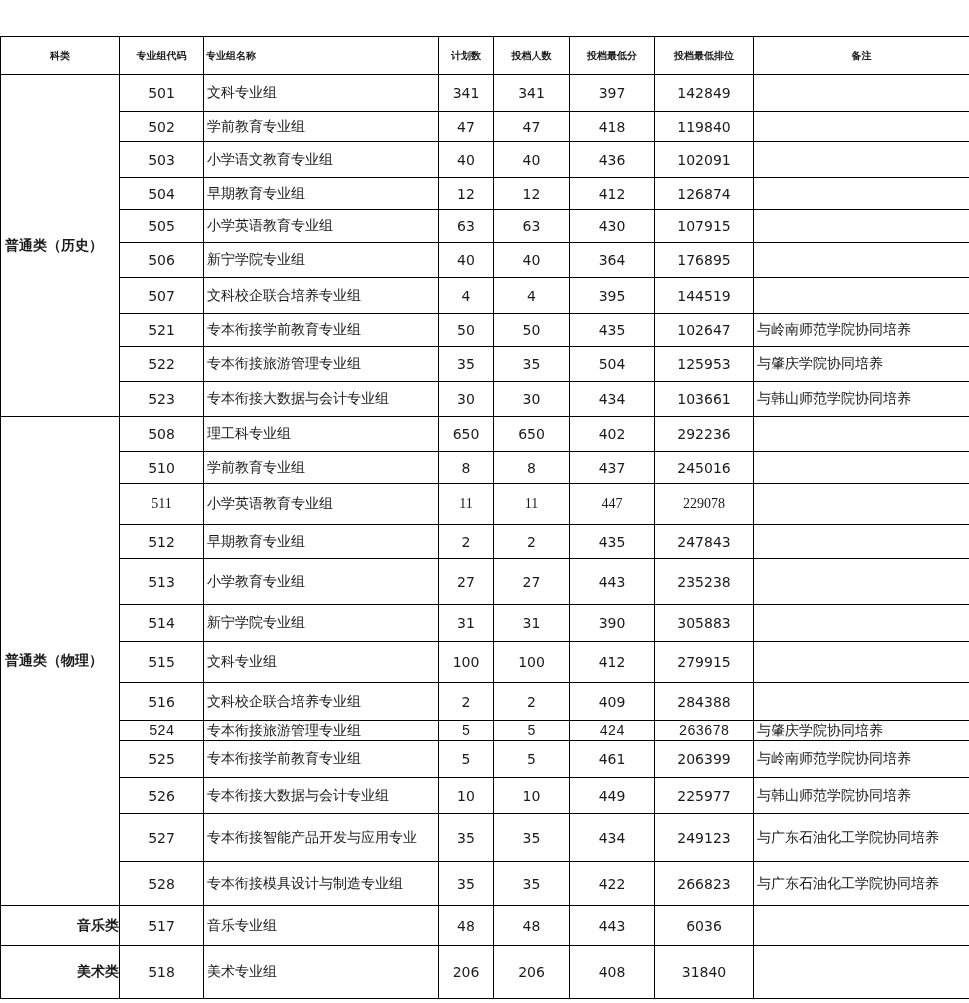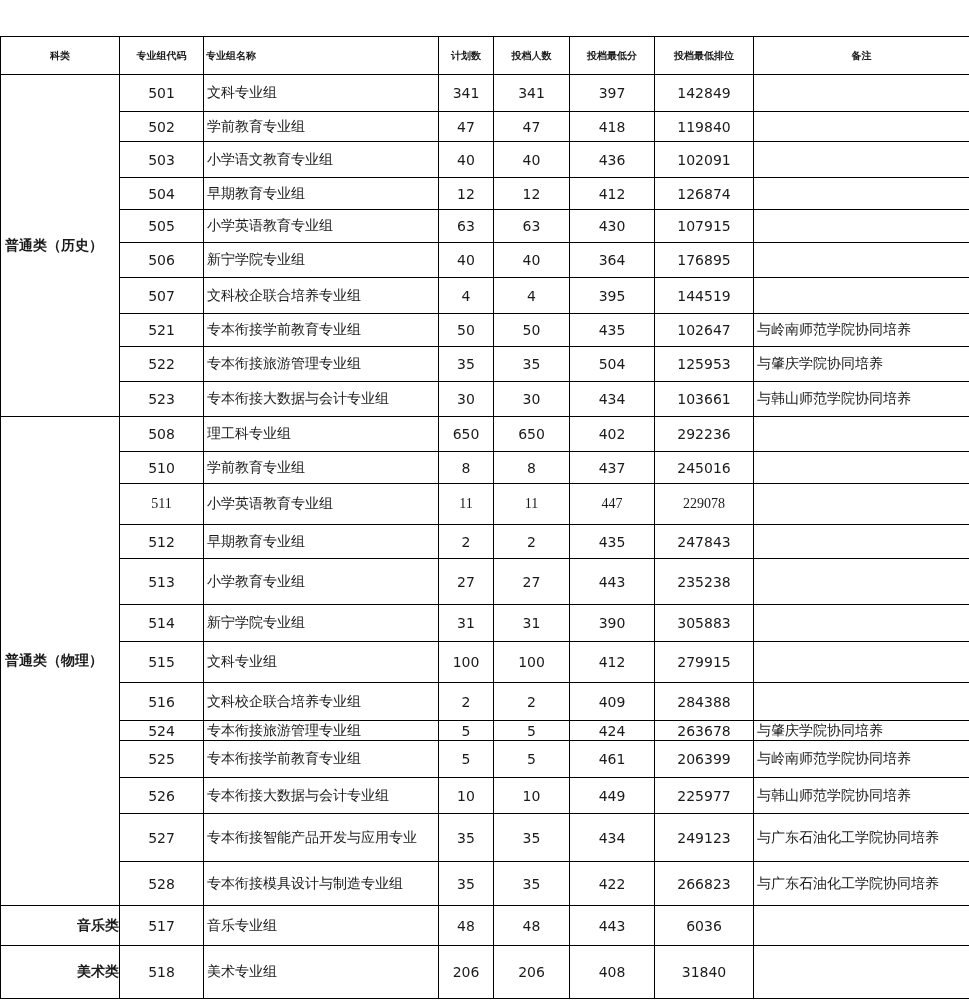"524" tr { font-family: none -> Liberation Mono, monospace }
